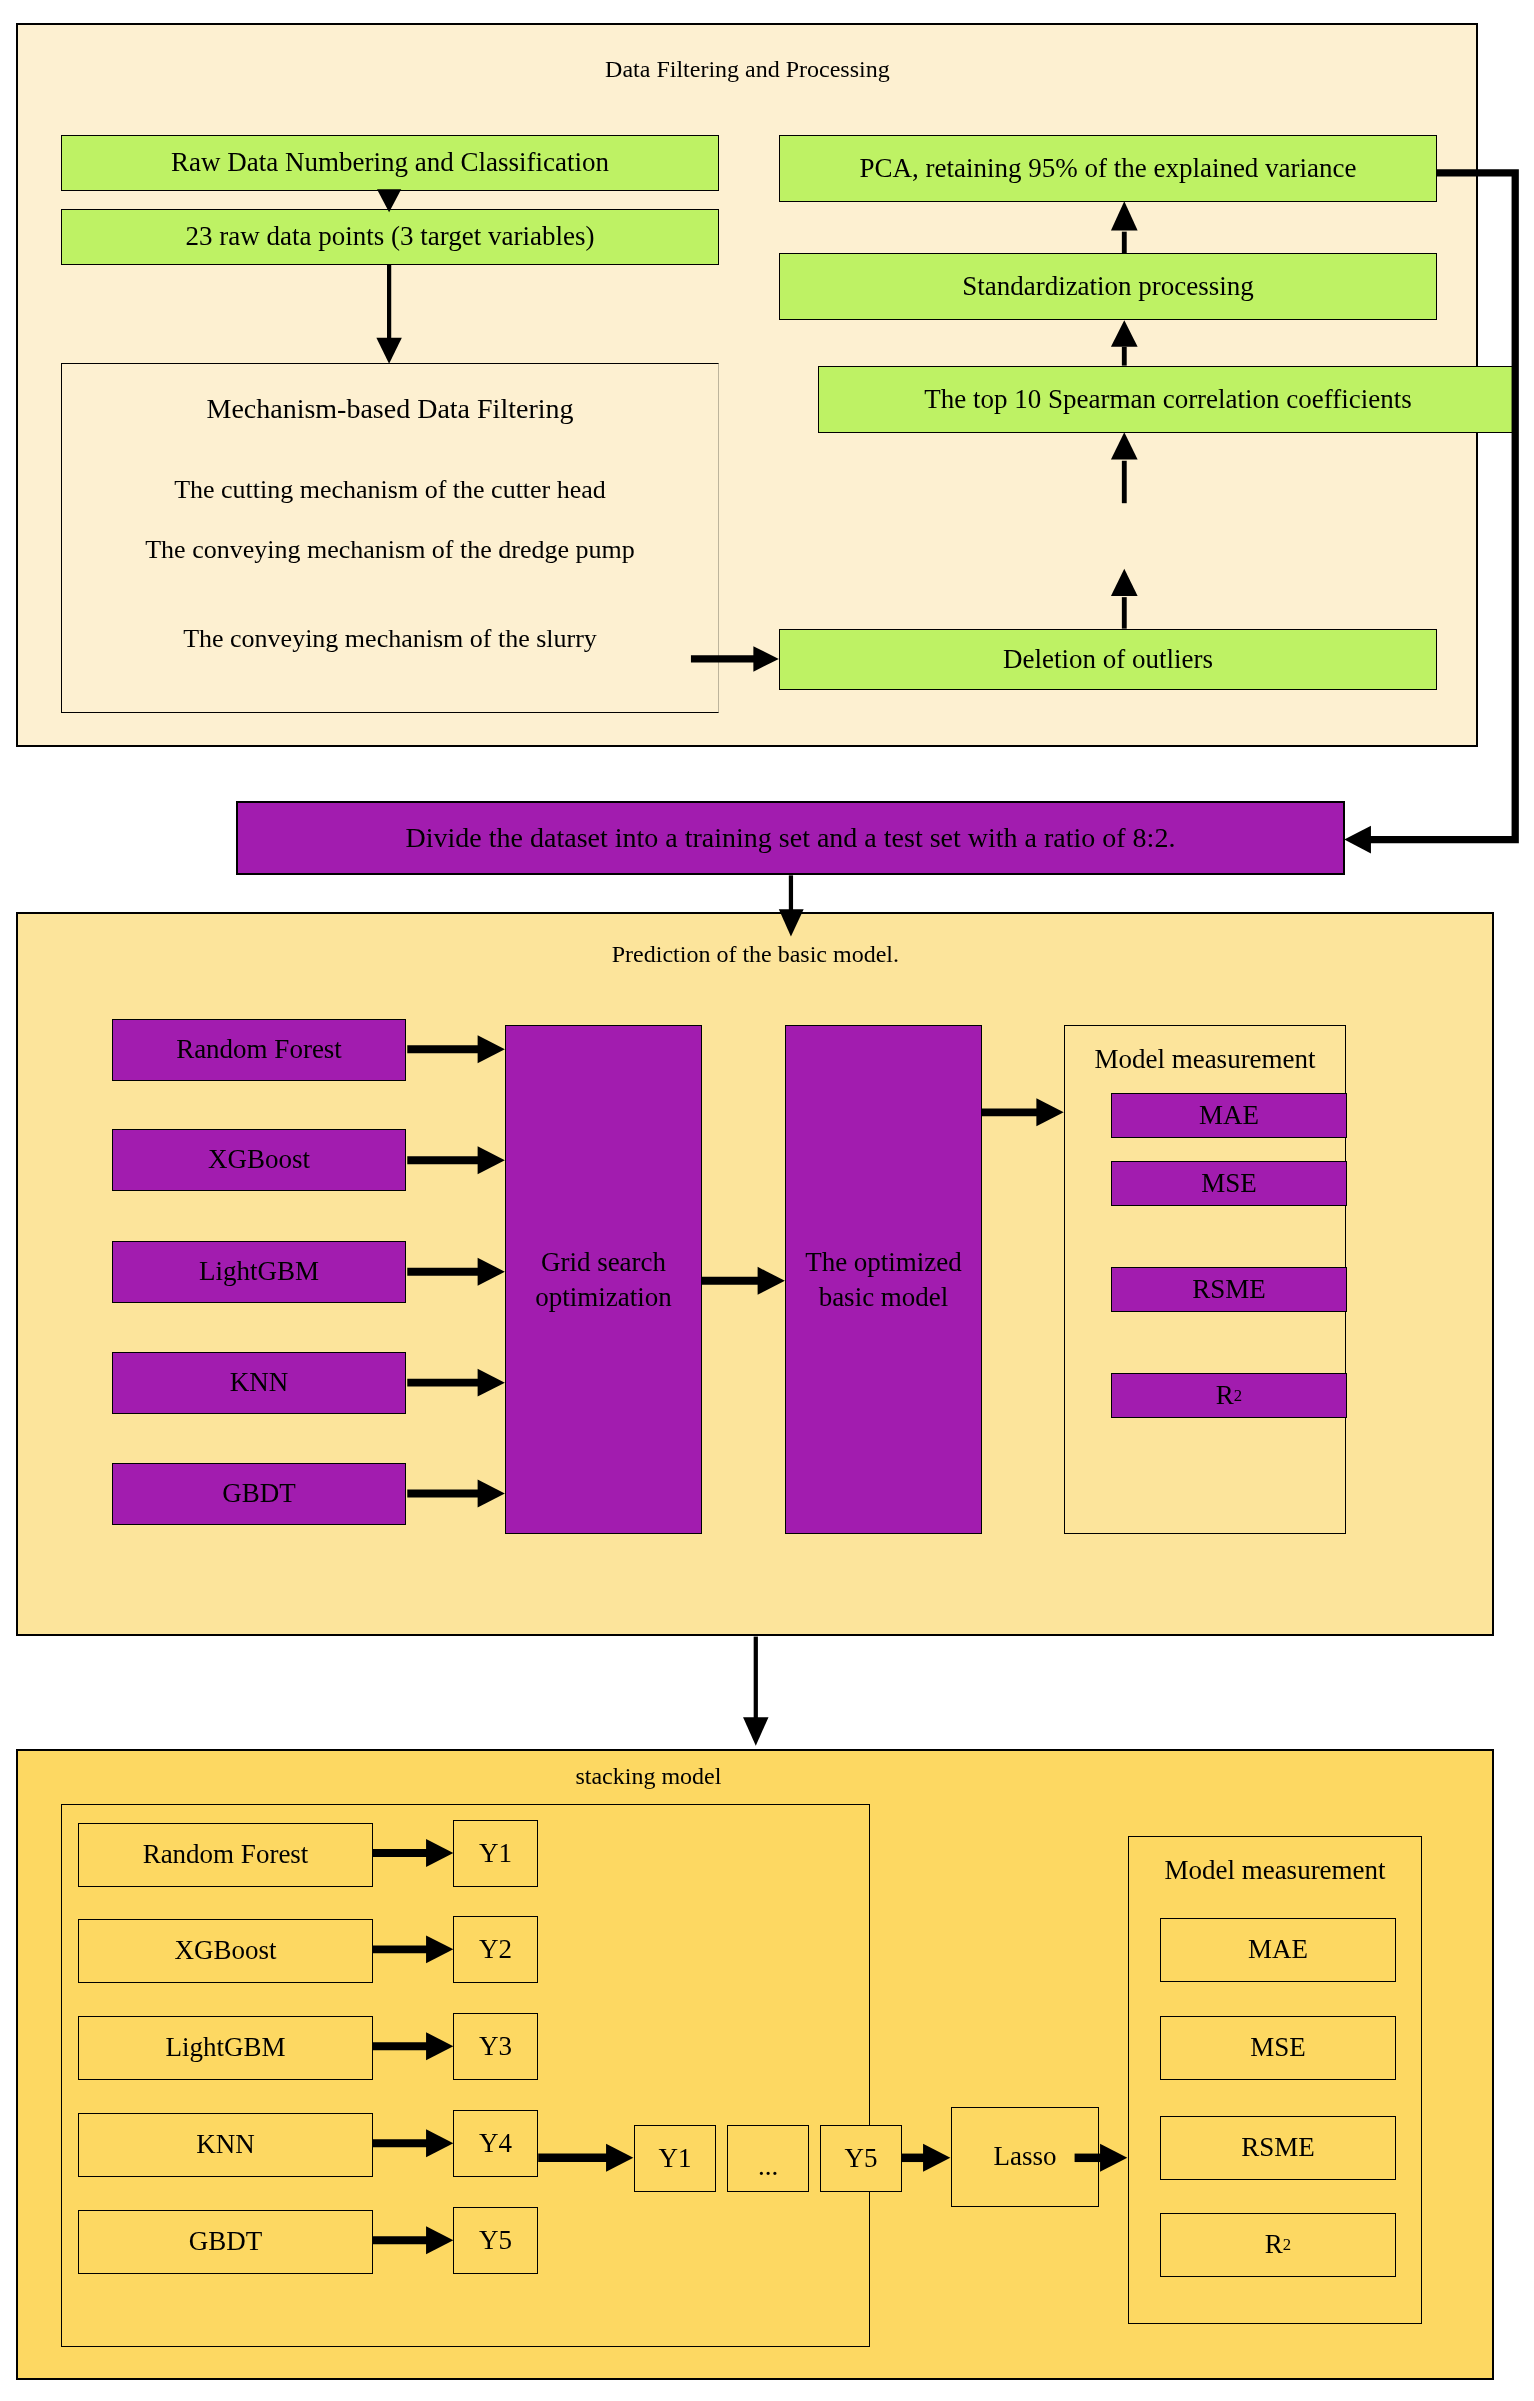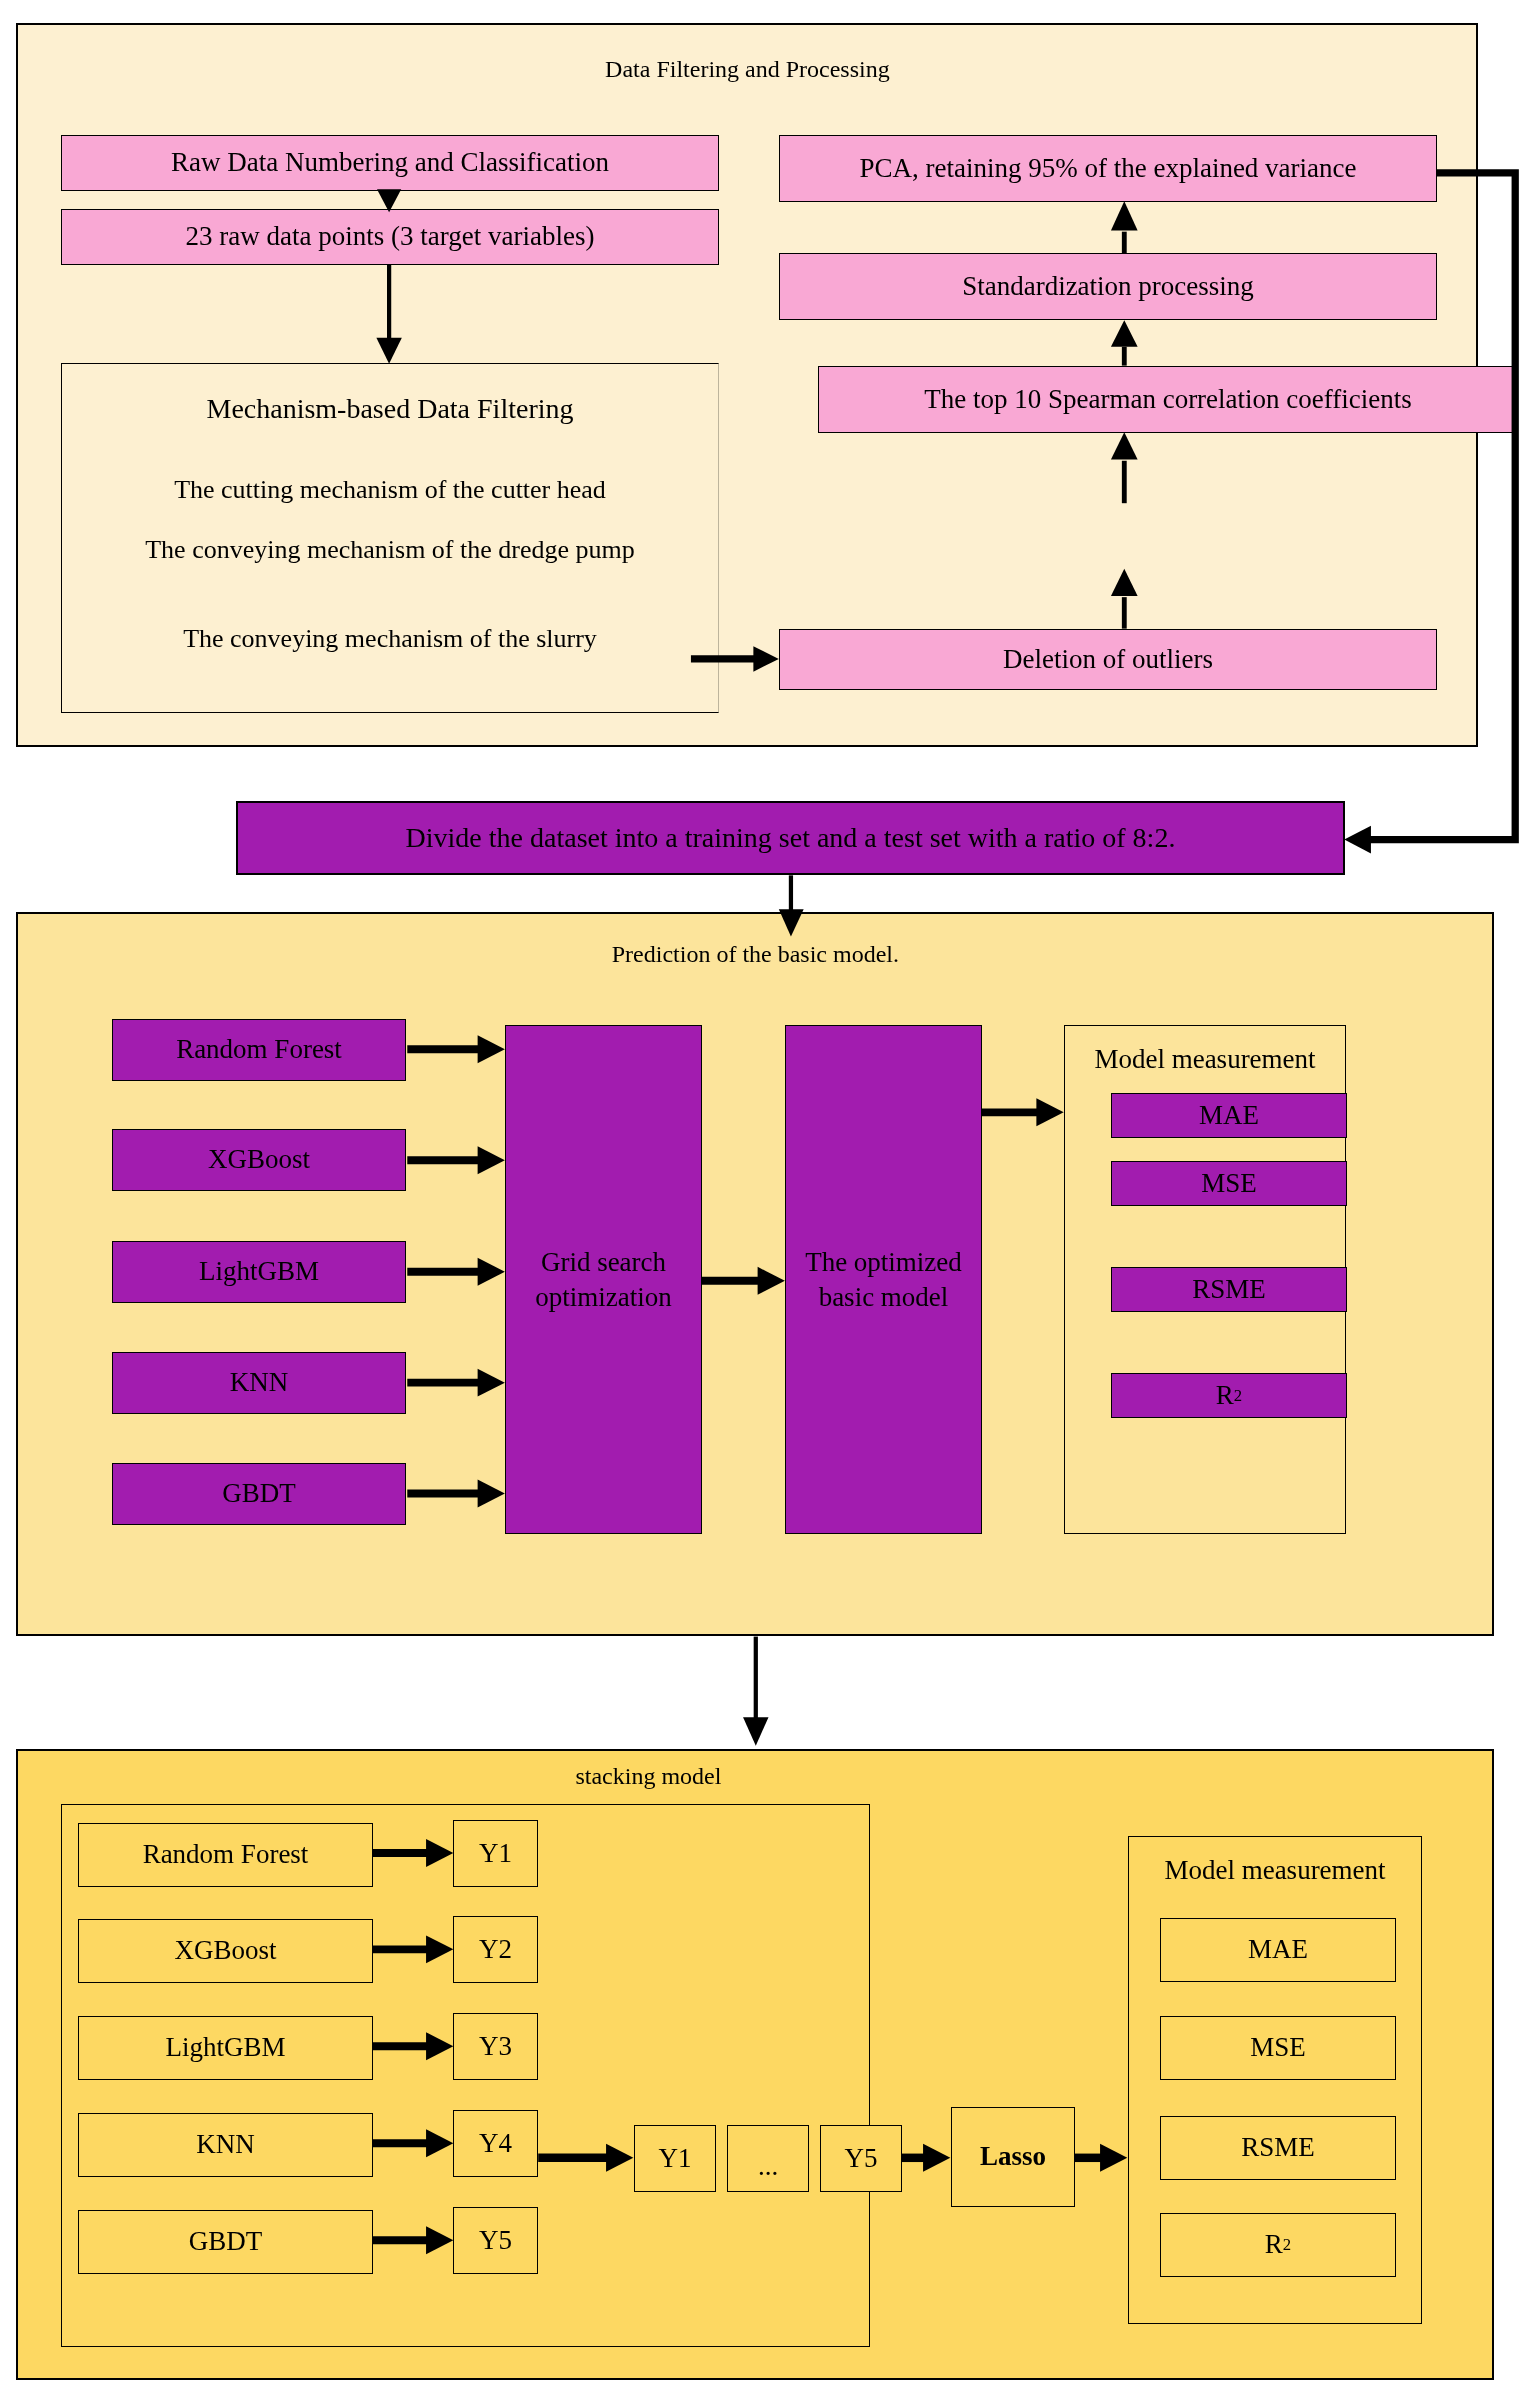"Raw Data Numbering and Classification" .box.cream { background: #f9a8d4 -> #bef264 }
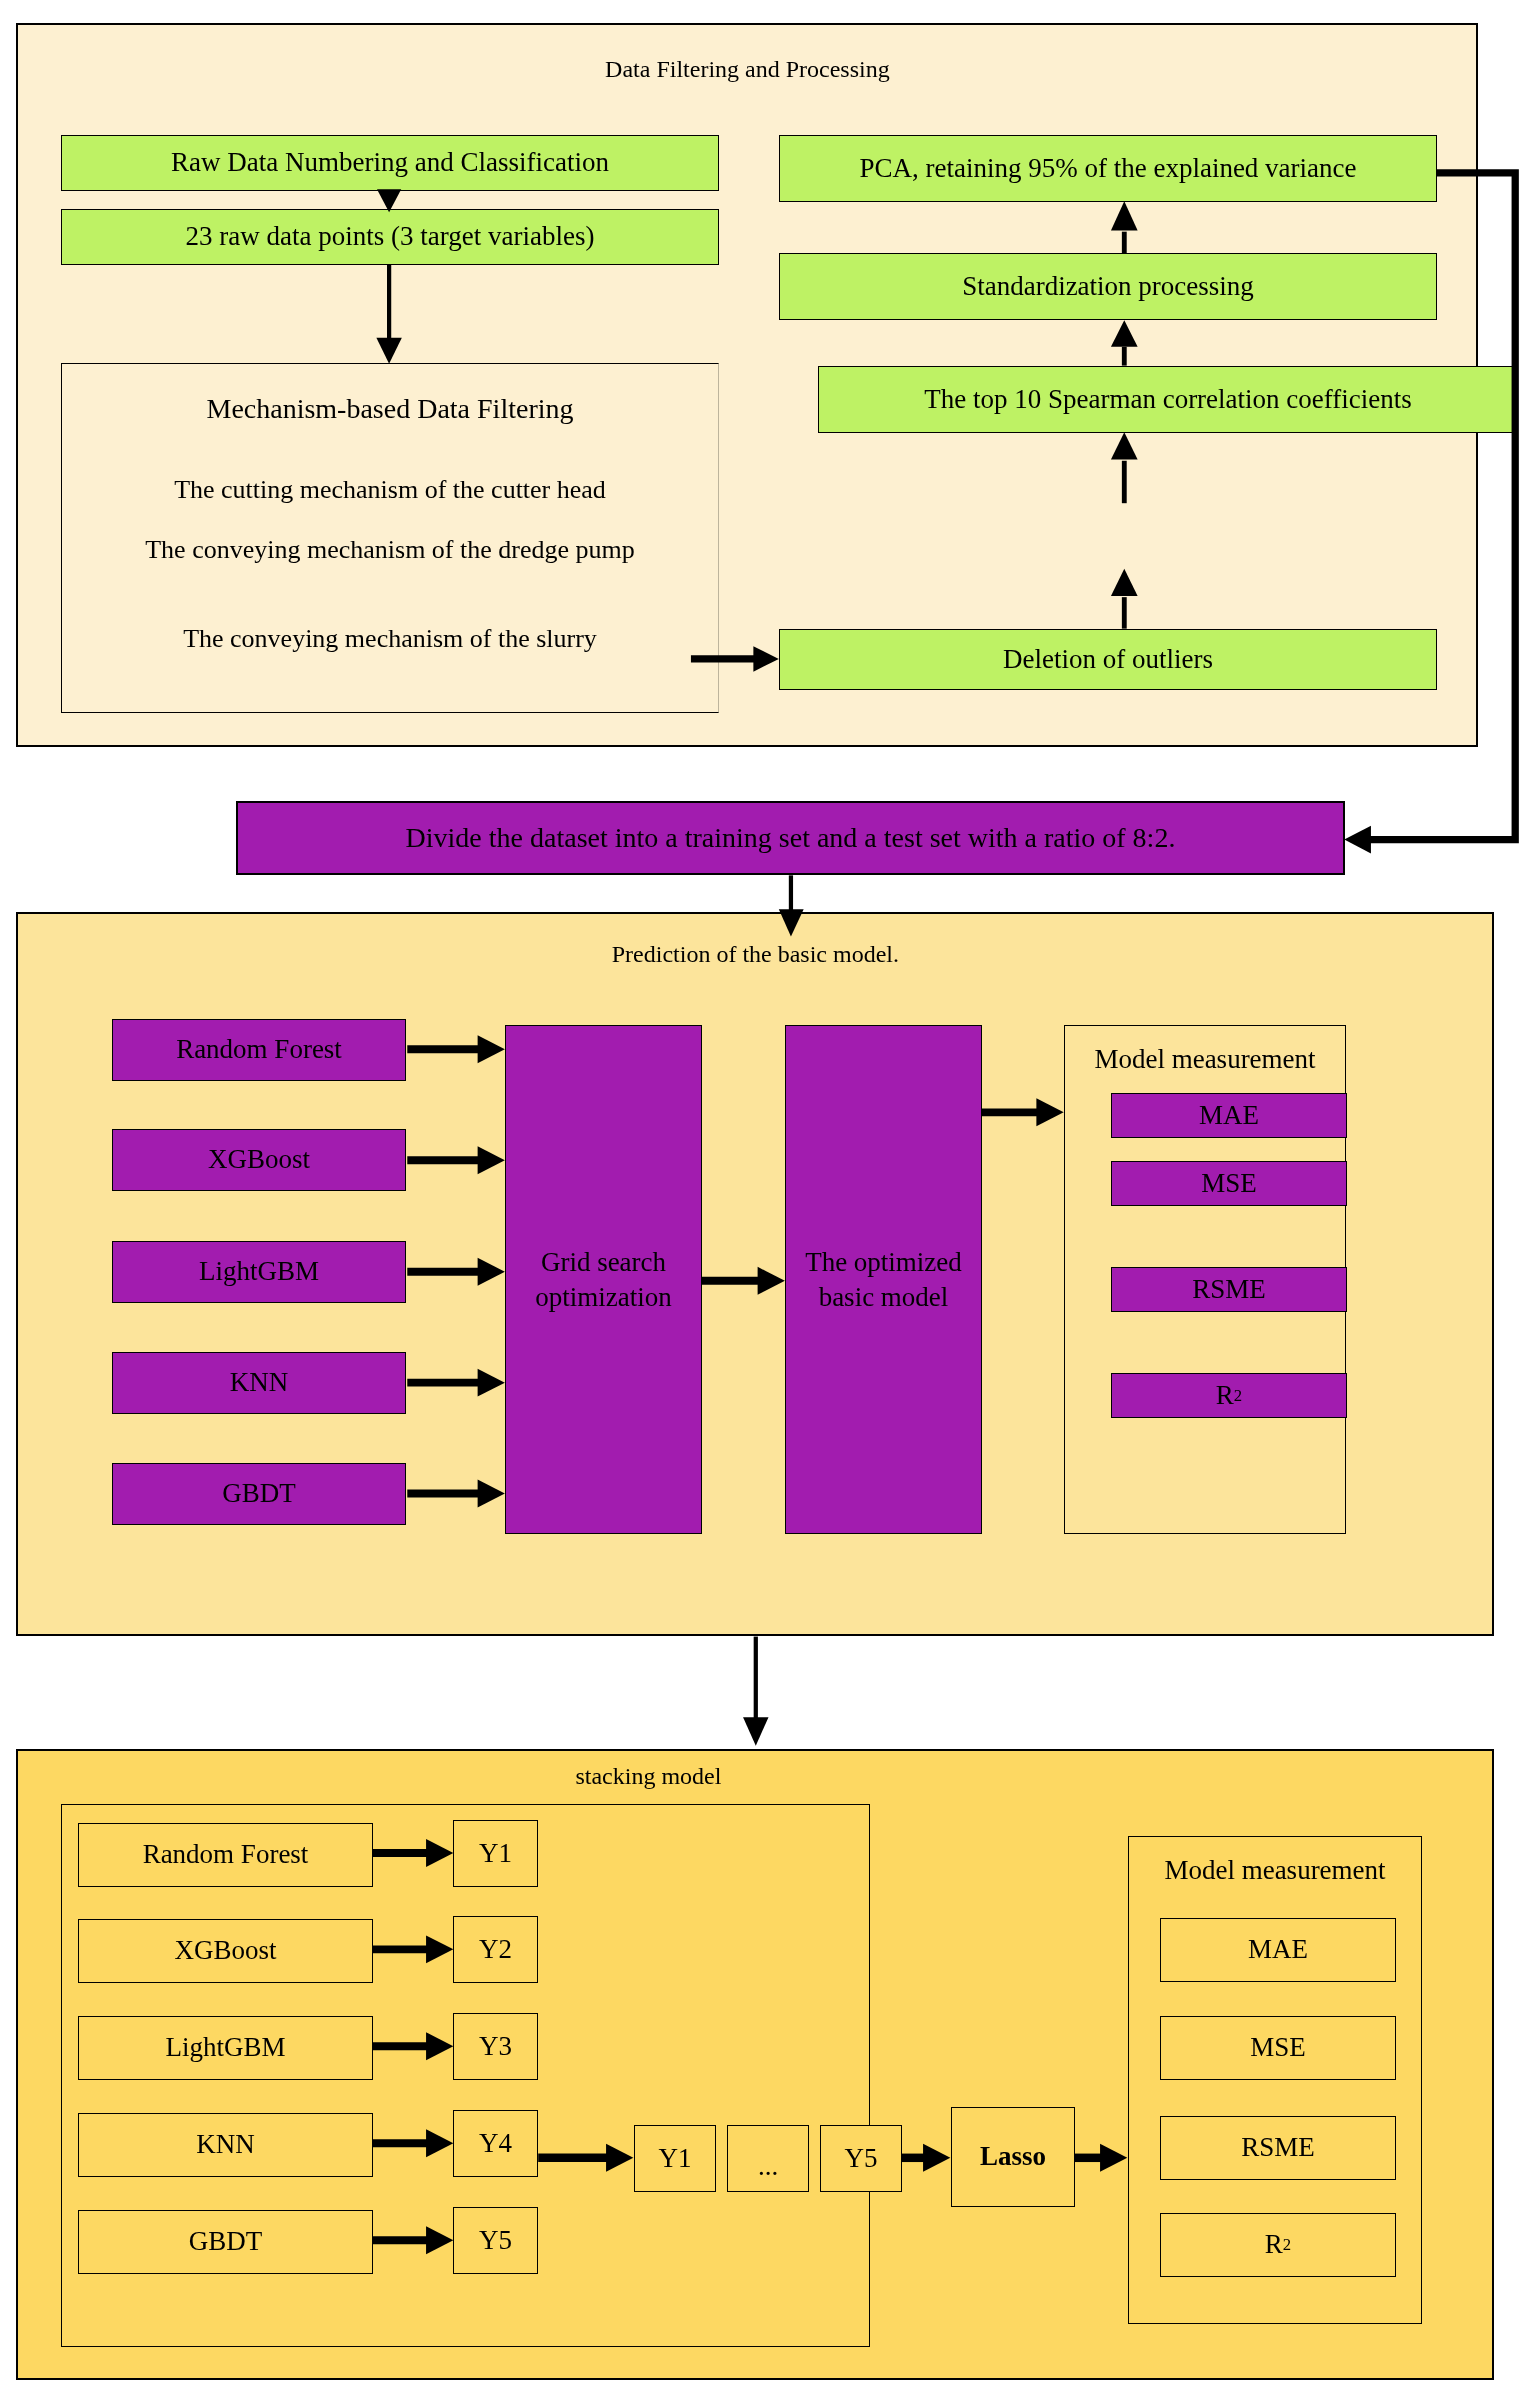"Lasso" div.box { font-weight: bold -> none; width: 124px -> 148px }
